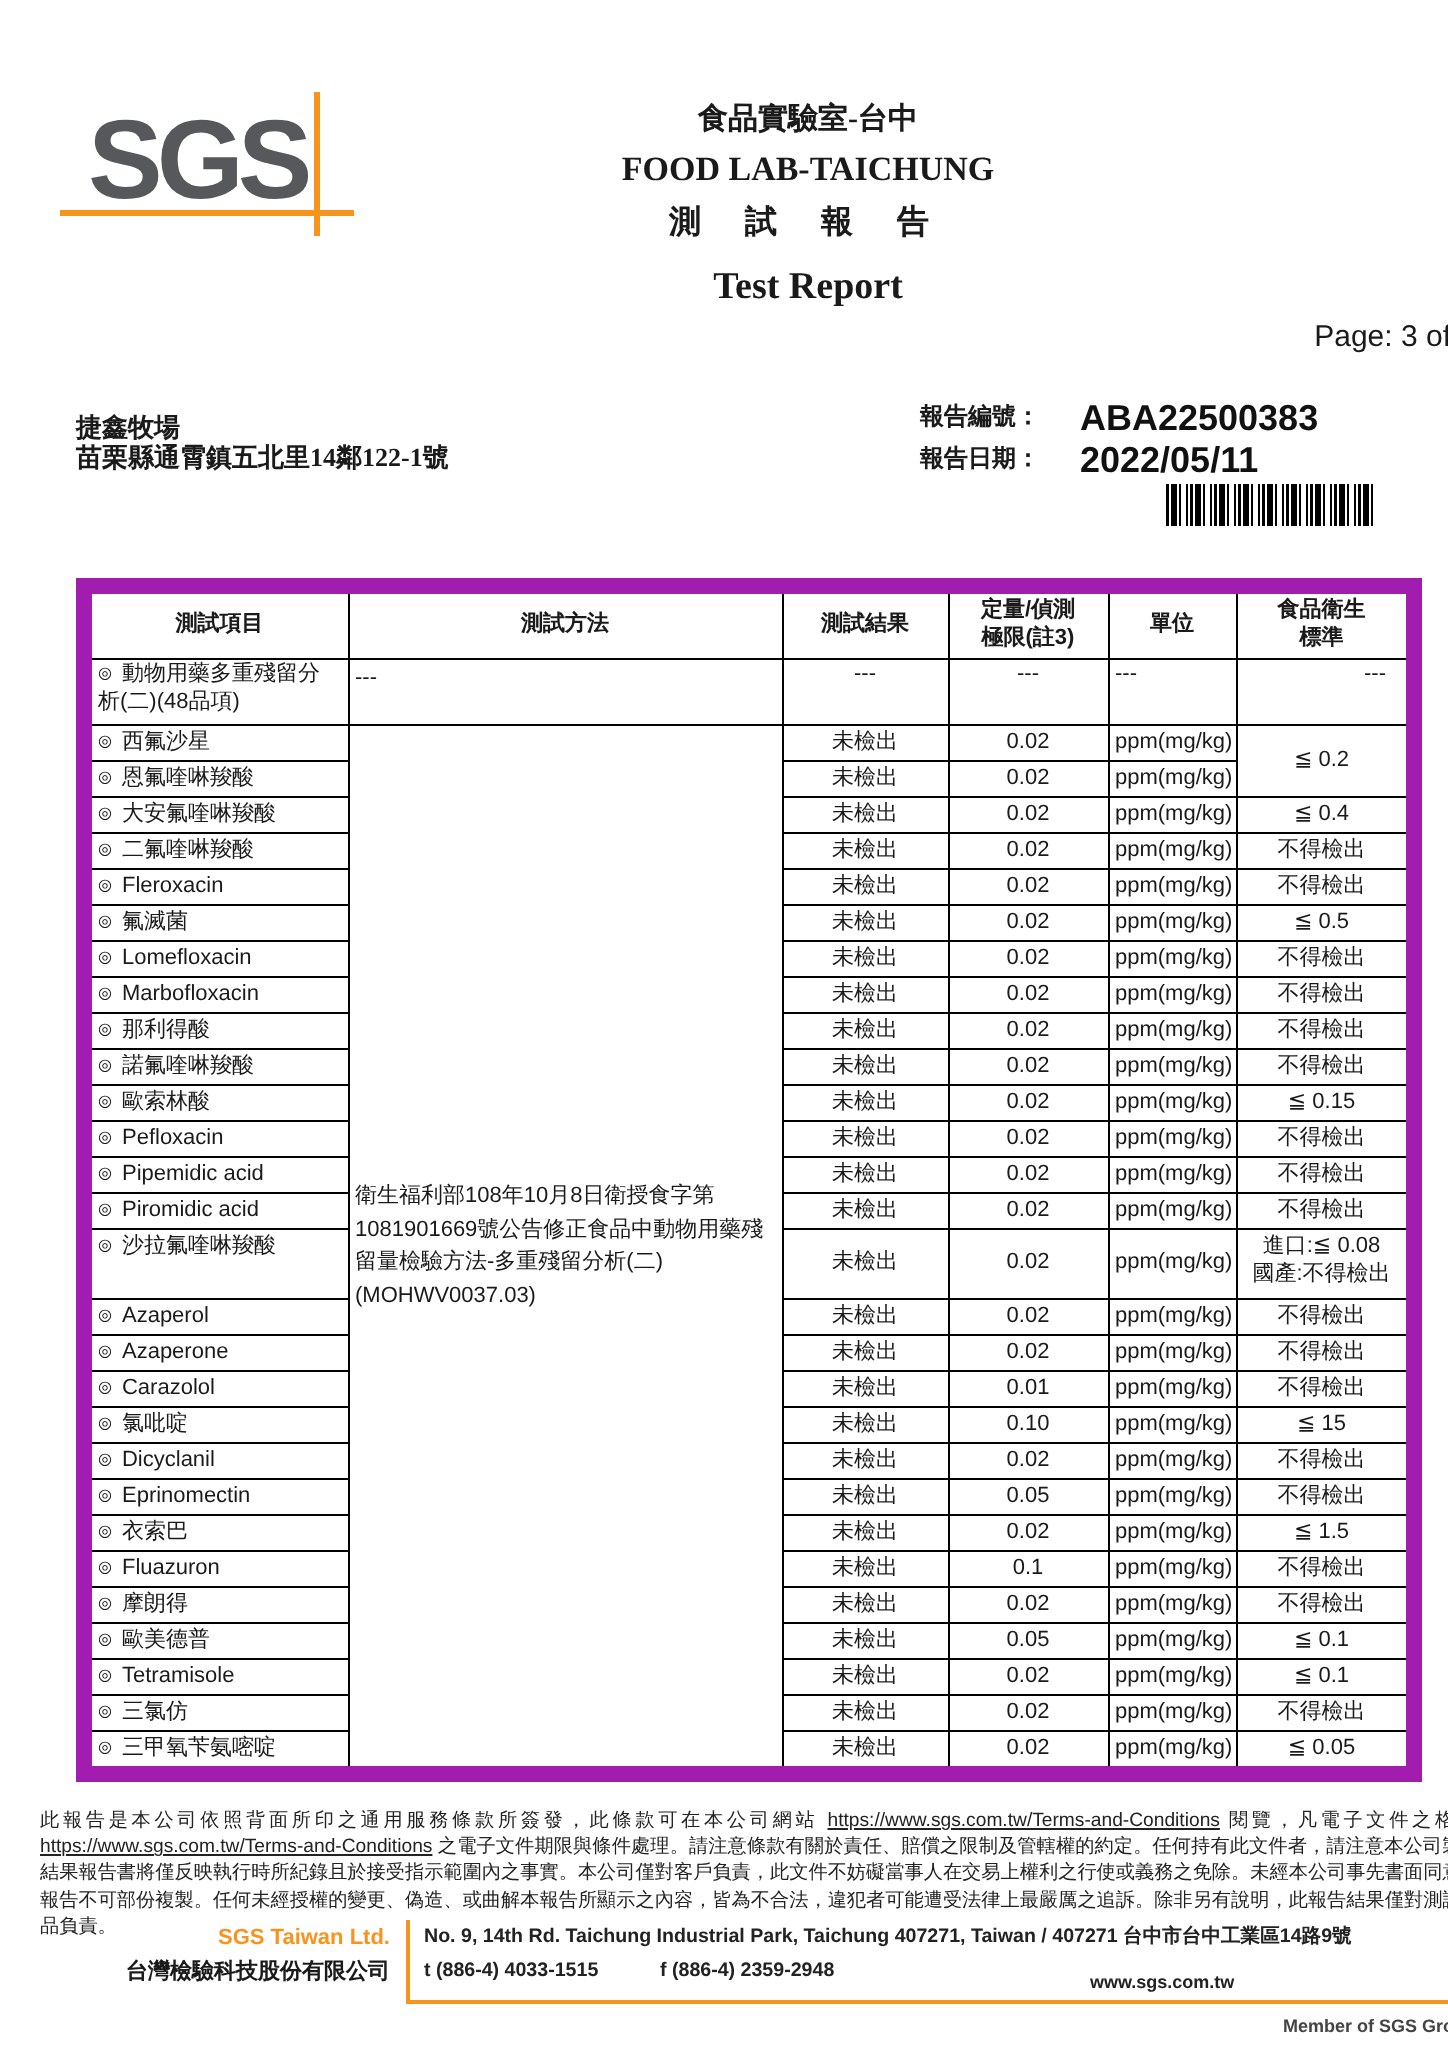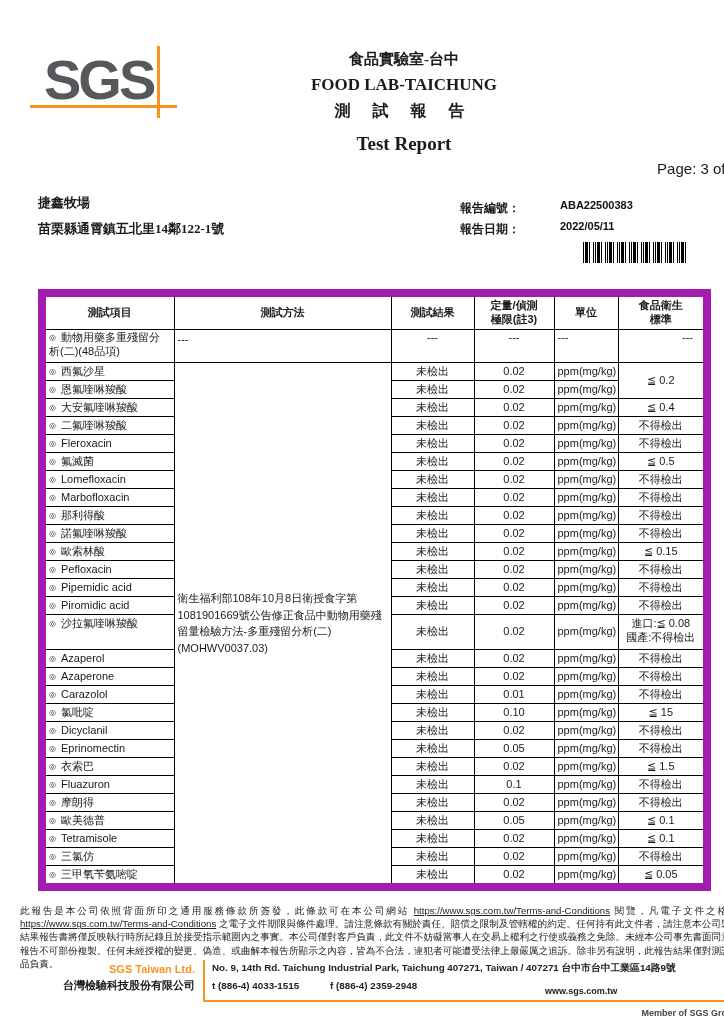"捷鑫牧場" .client-name { top: 194px -> 205px }
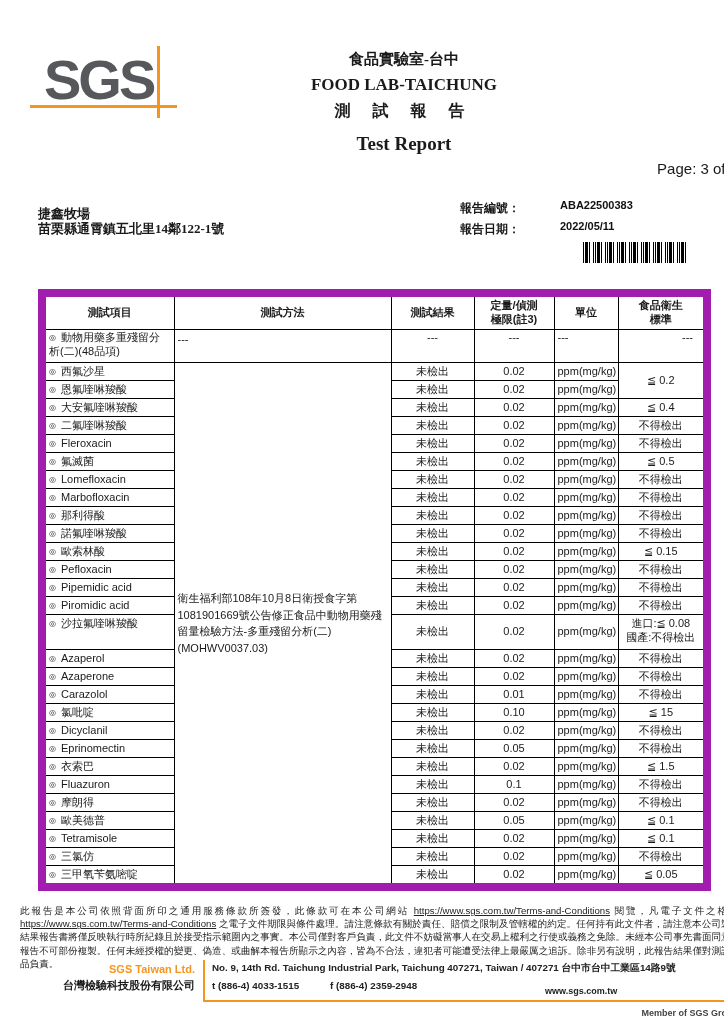"ABA22500383" .info-value { font-size: 11px -> 18px; left: 560px -> 540px }
